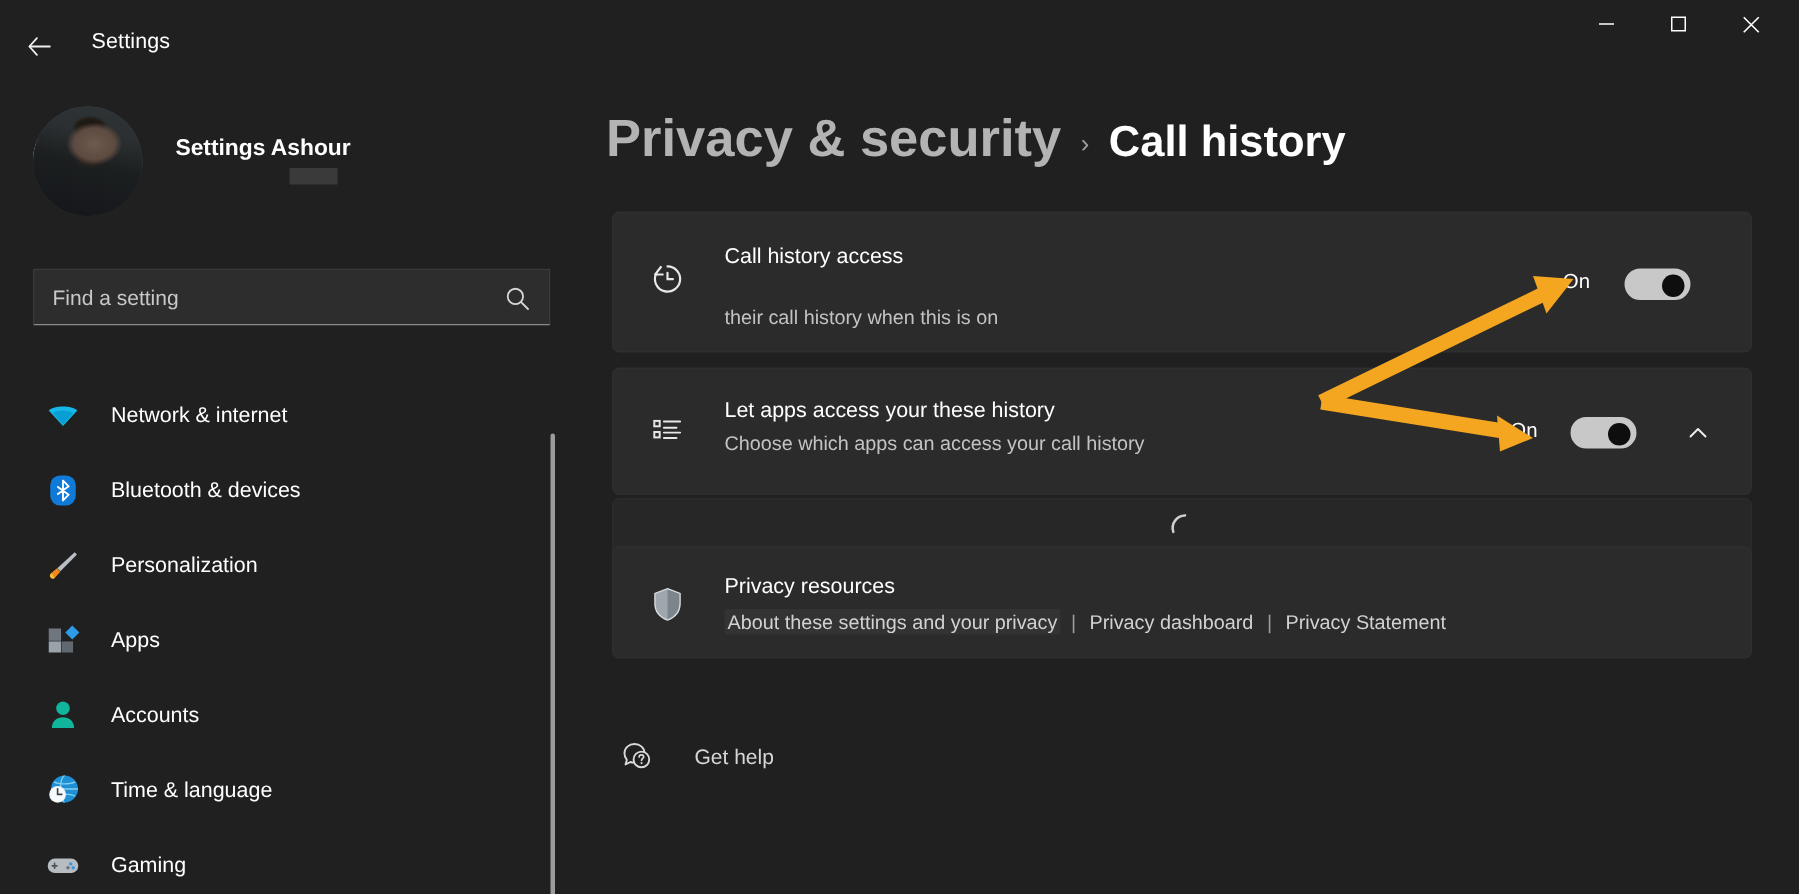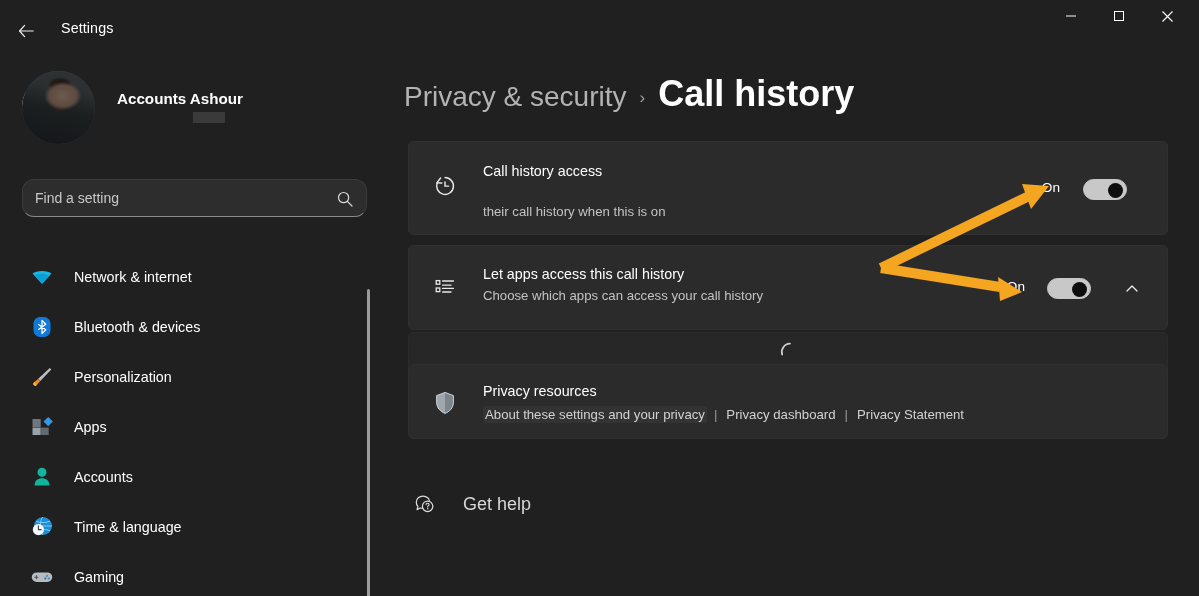"Accounts Ashour" div { text: Accounts -> Settings }
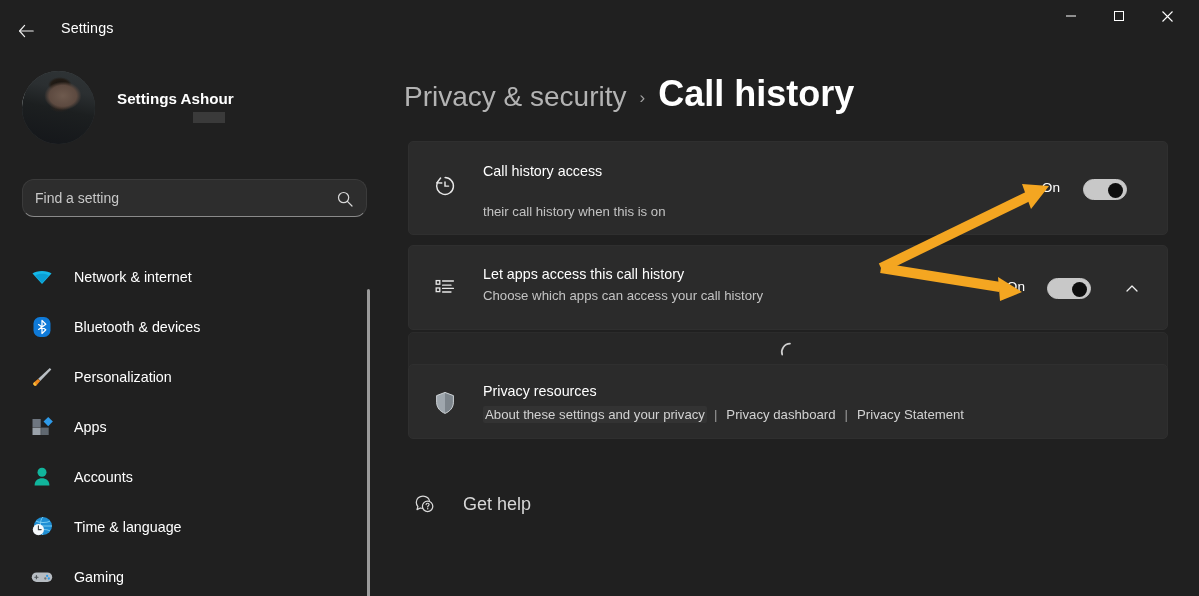"Privacy & security" #breadcrumb-parent { font-size: 28px -> 35px; font-weight: normal -> bold }
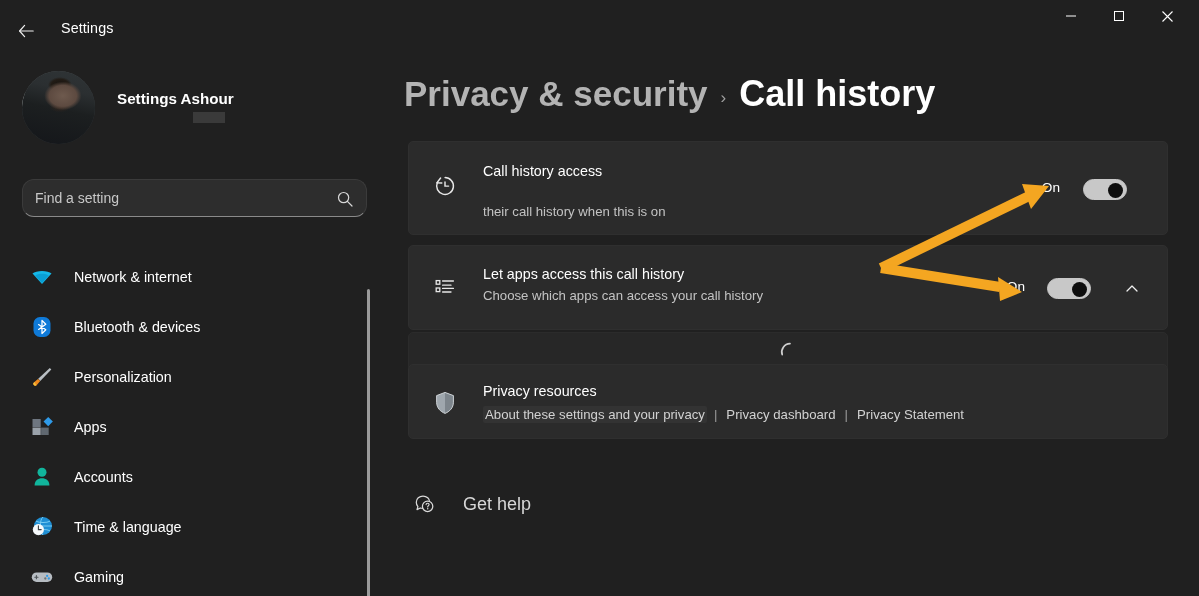"Call history" #breadcrumb-current { font-size: 36px -> 29px }
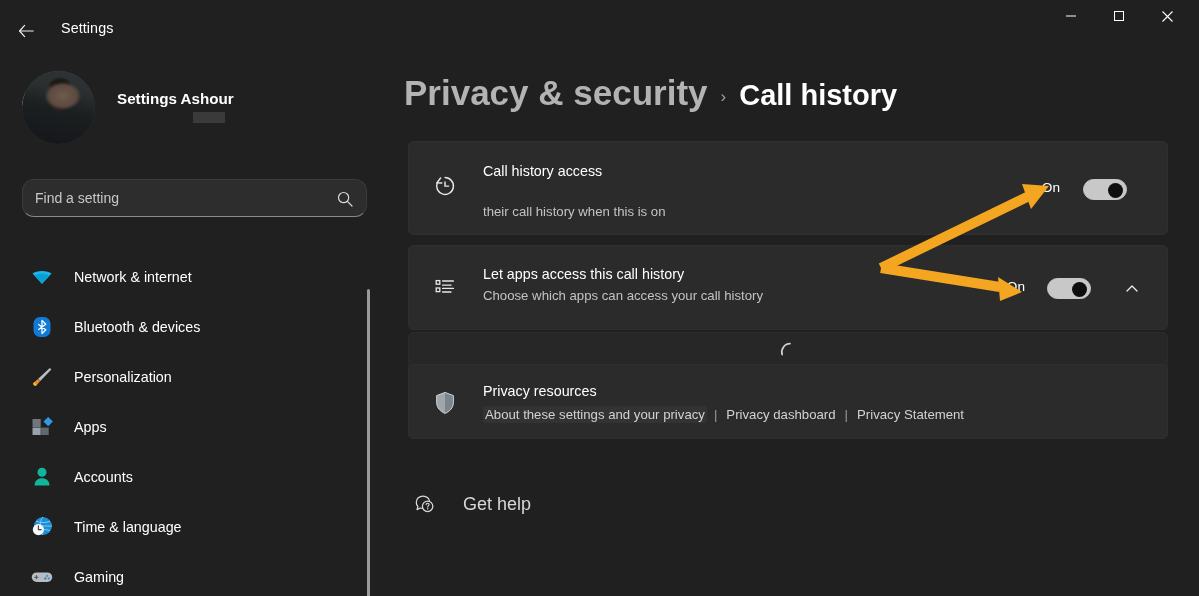"Find a setting" #search-box { border-radius: 12px -> 1px }
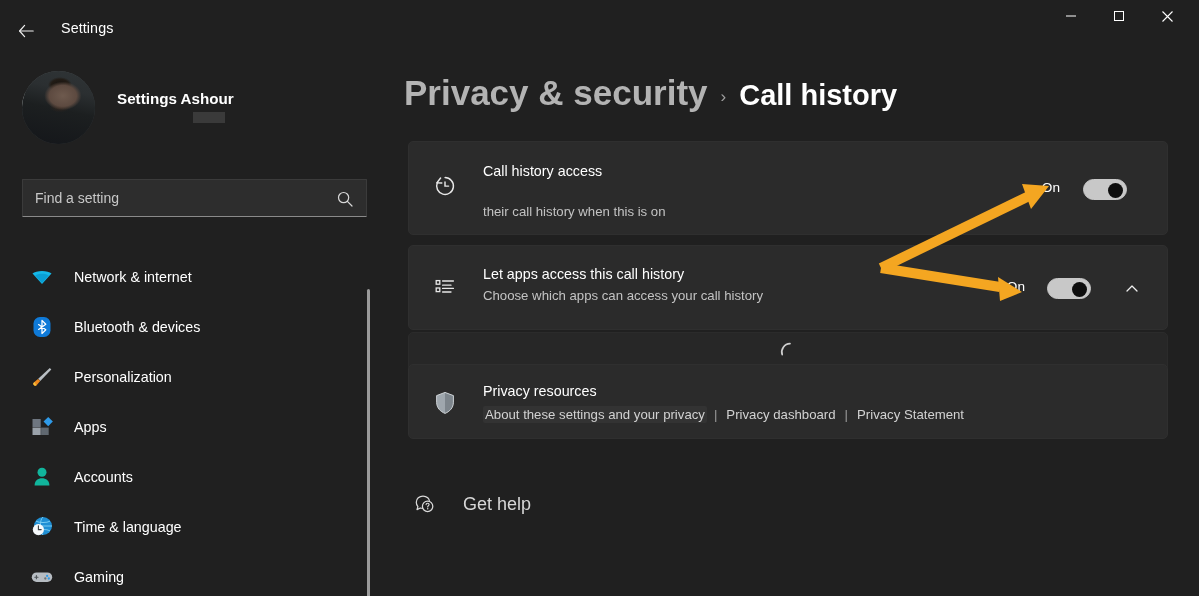"Let apps access this call" div.card-title { text: this call -> your these }
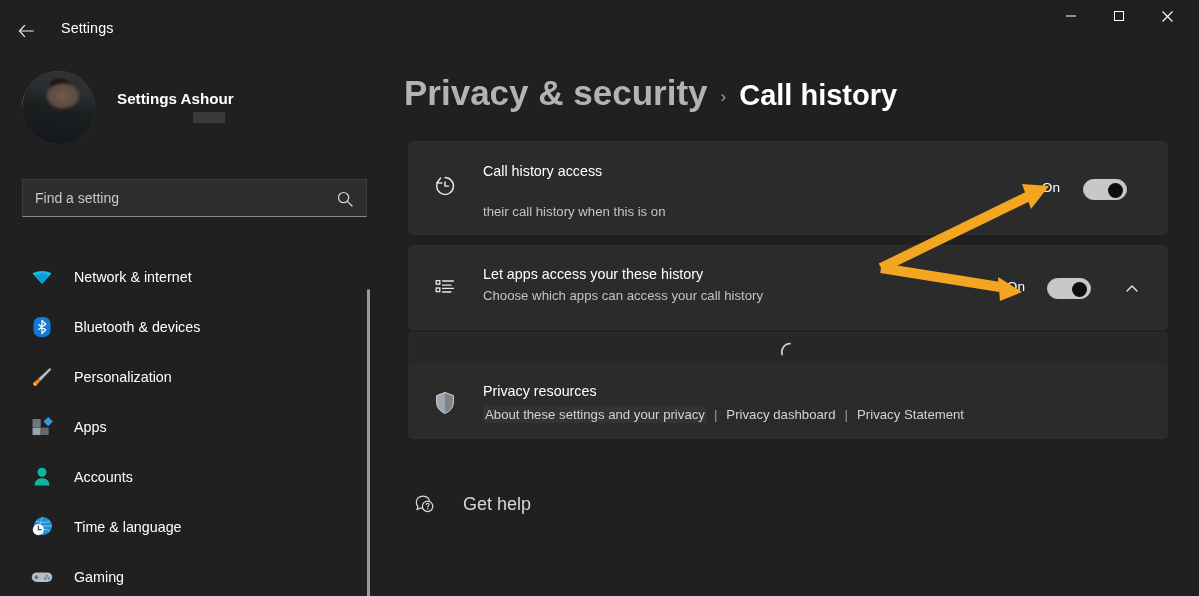"Get help" #get-help-label { font-size: 18px -> 14px }
